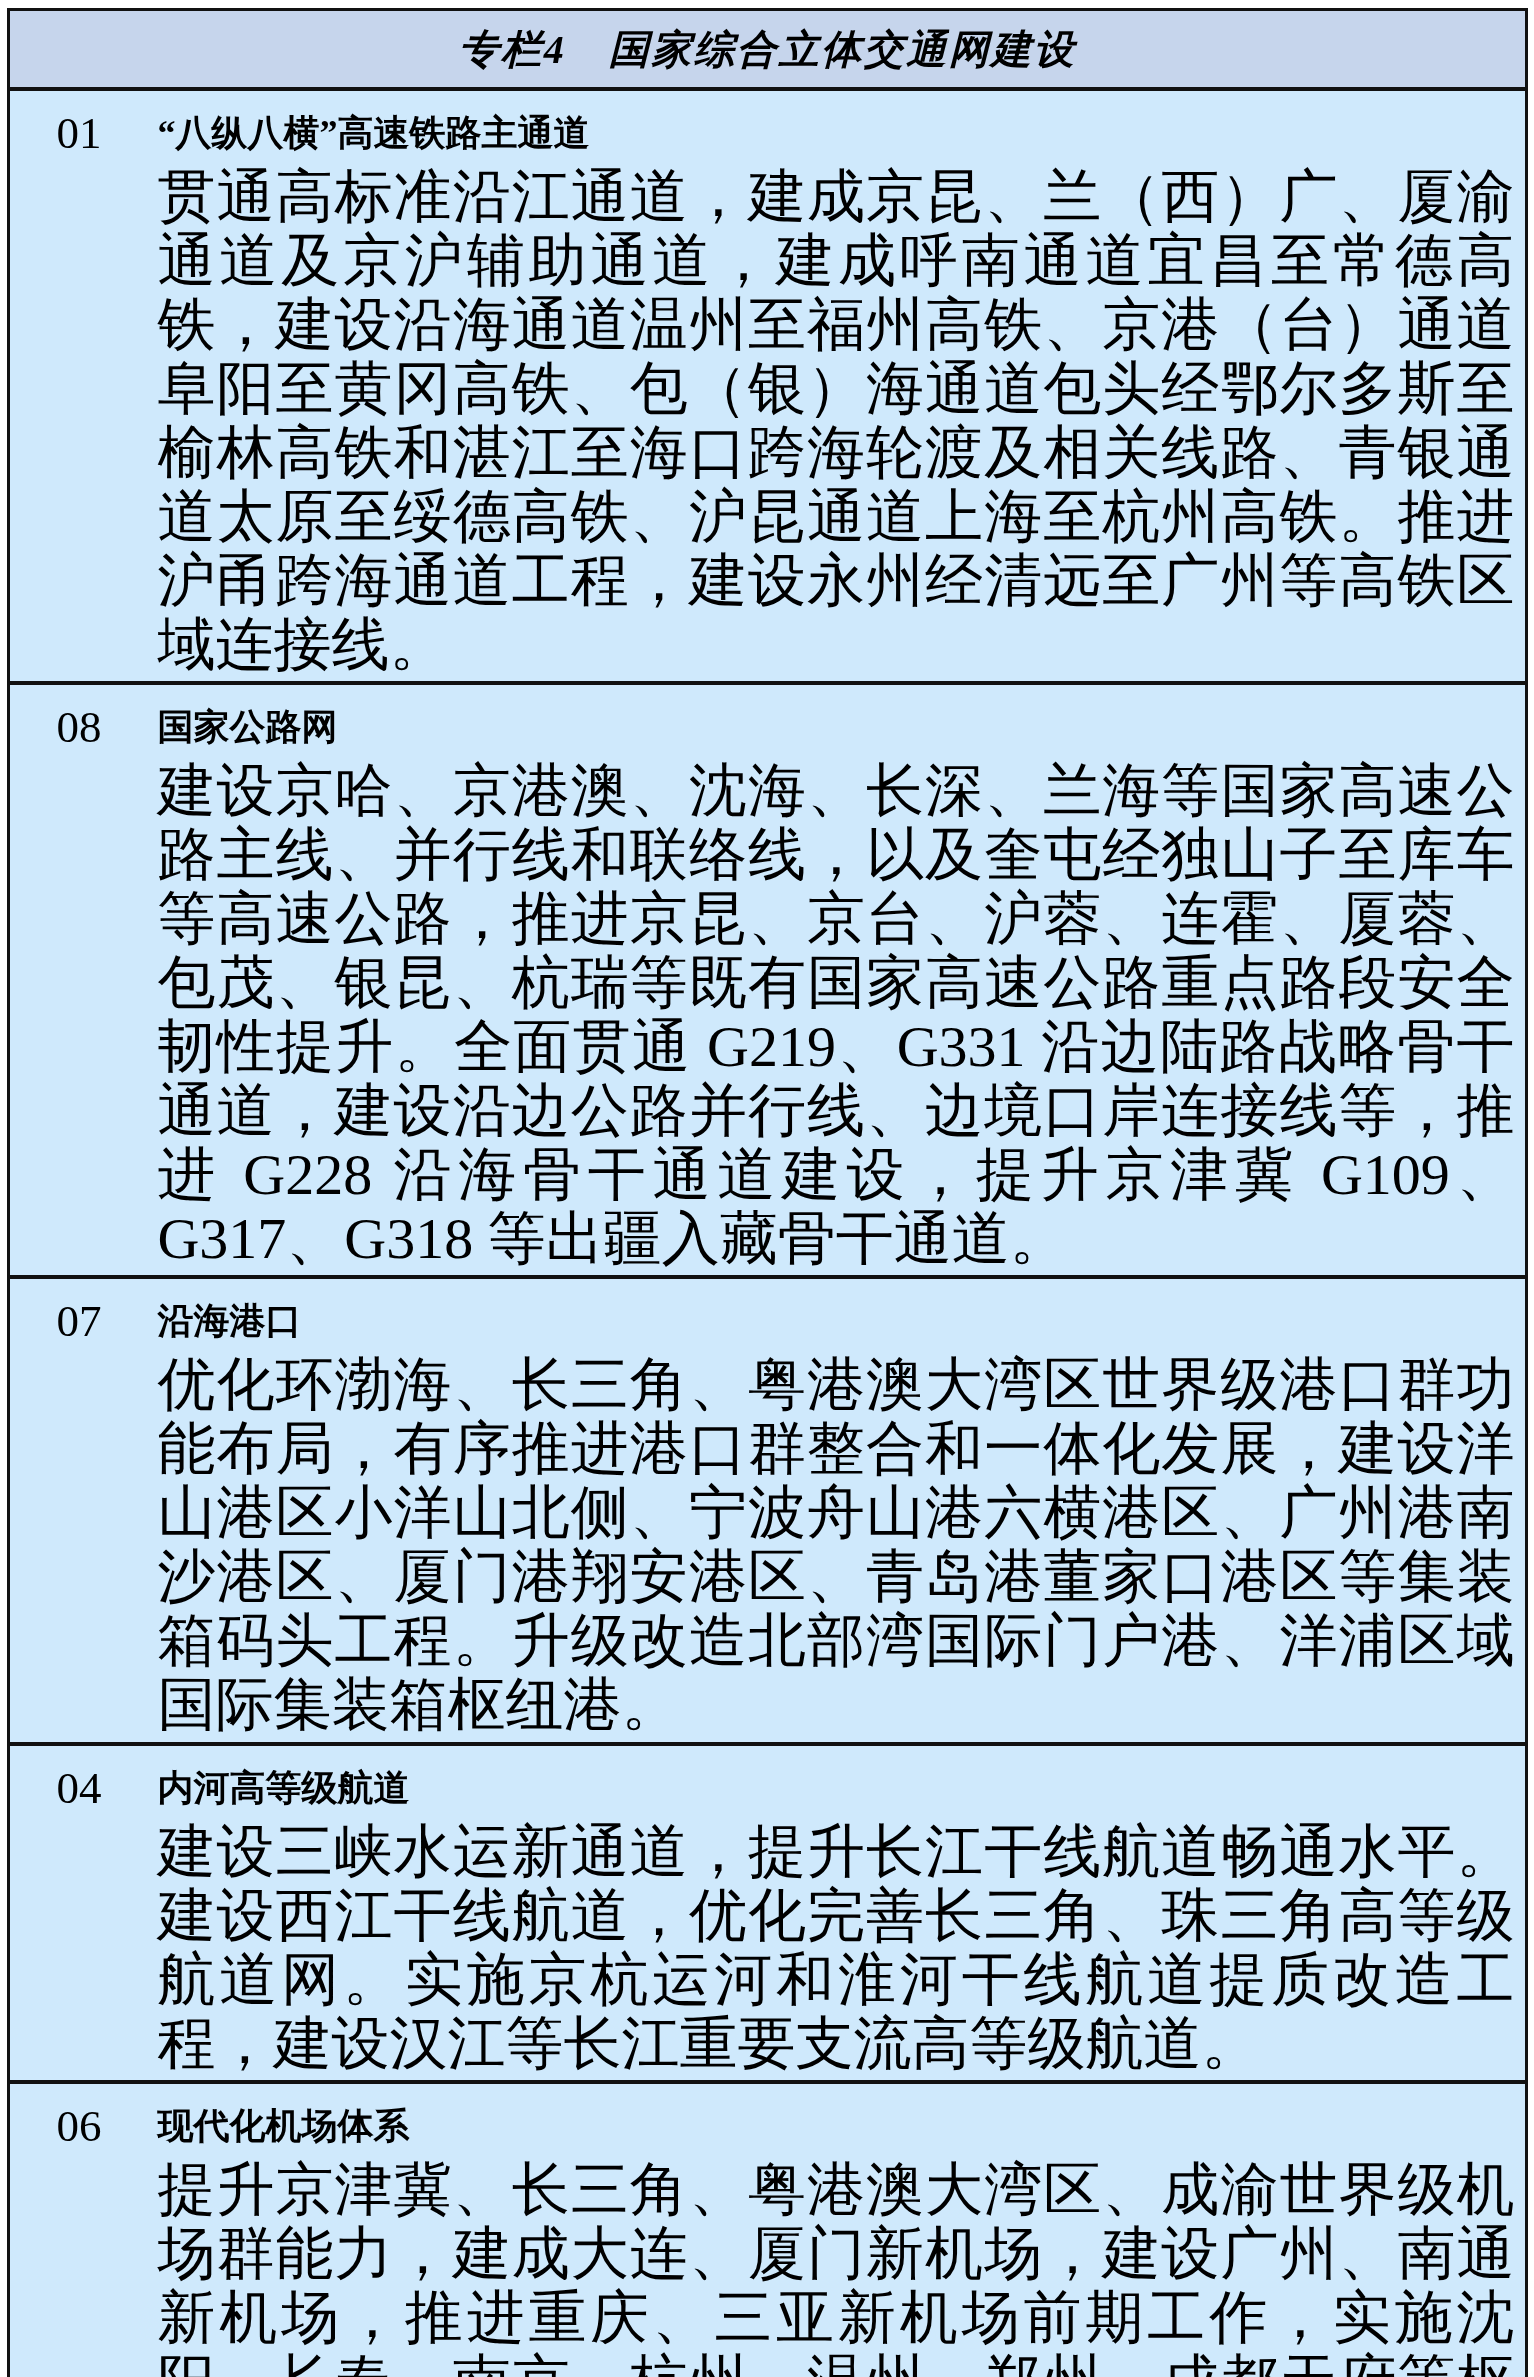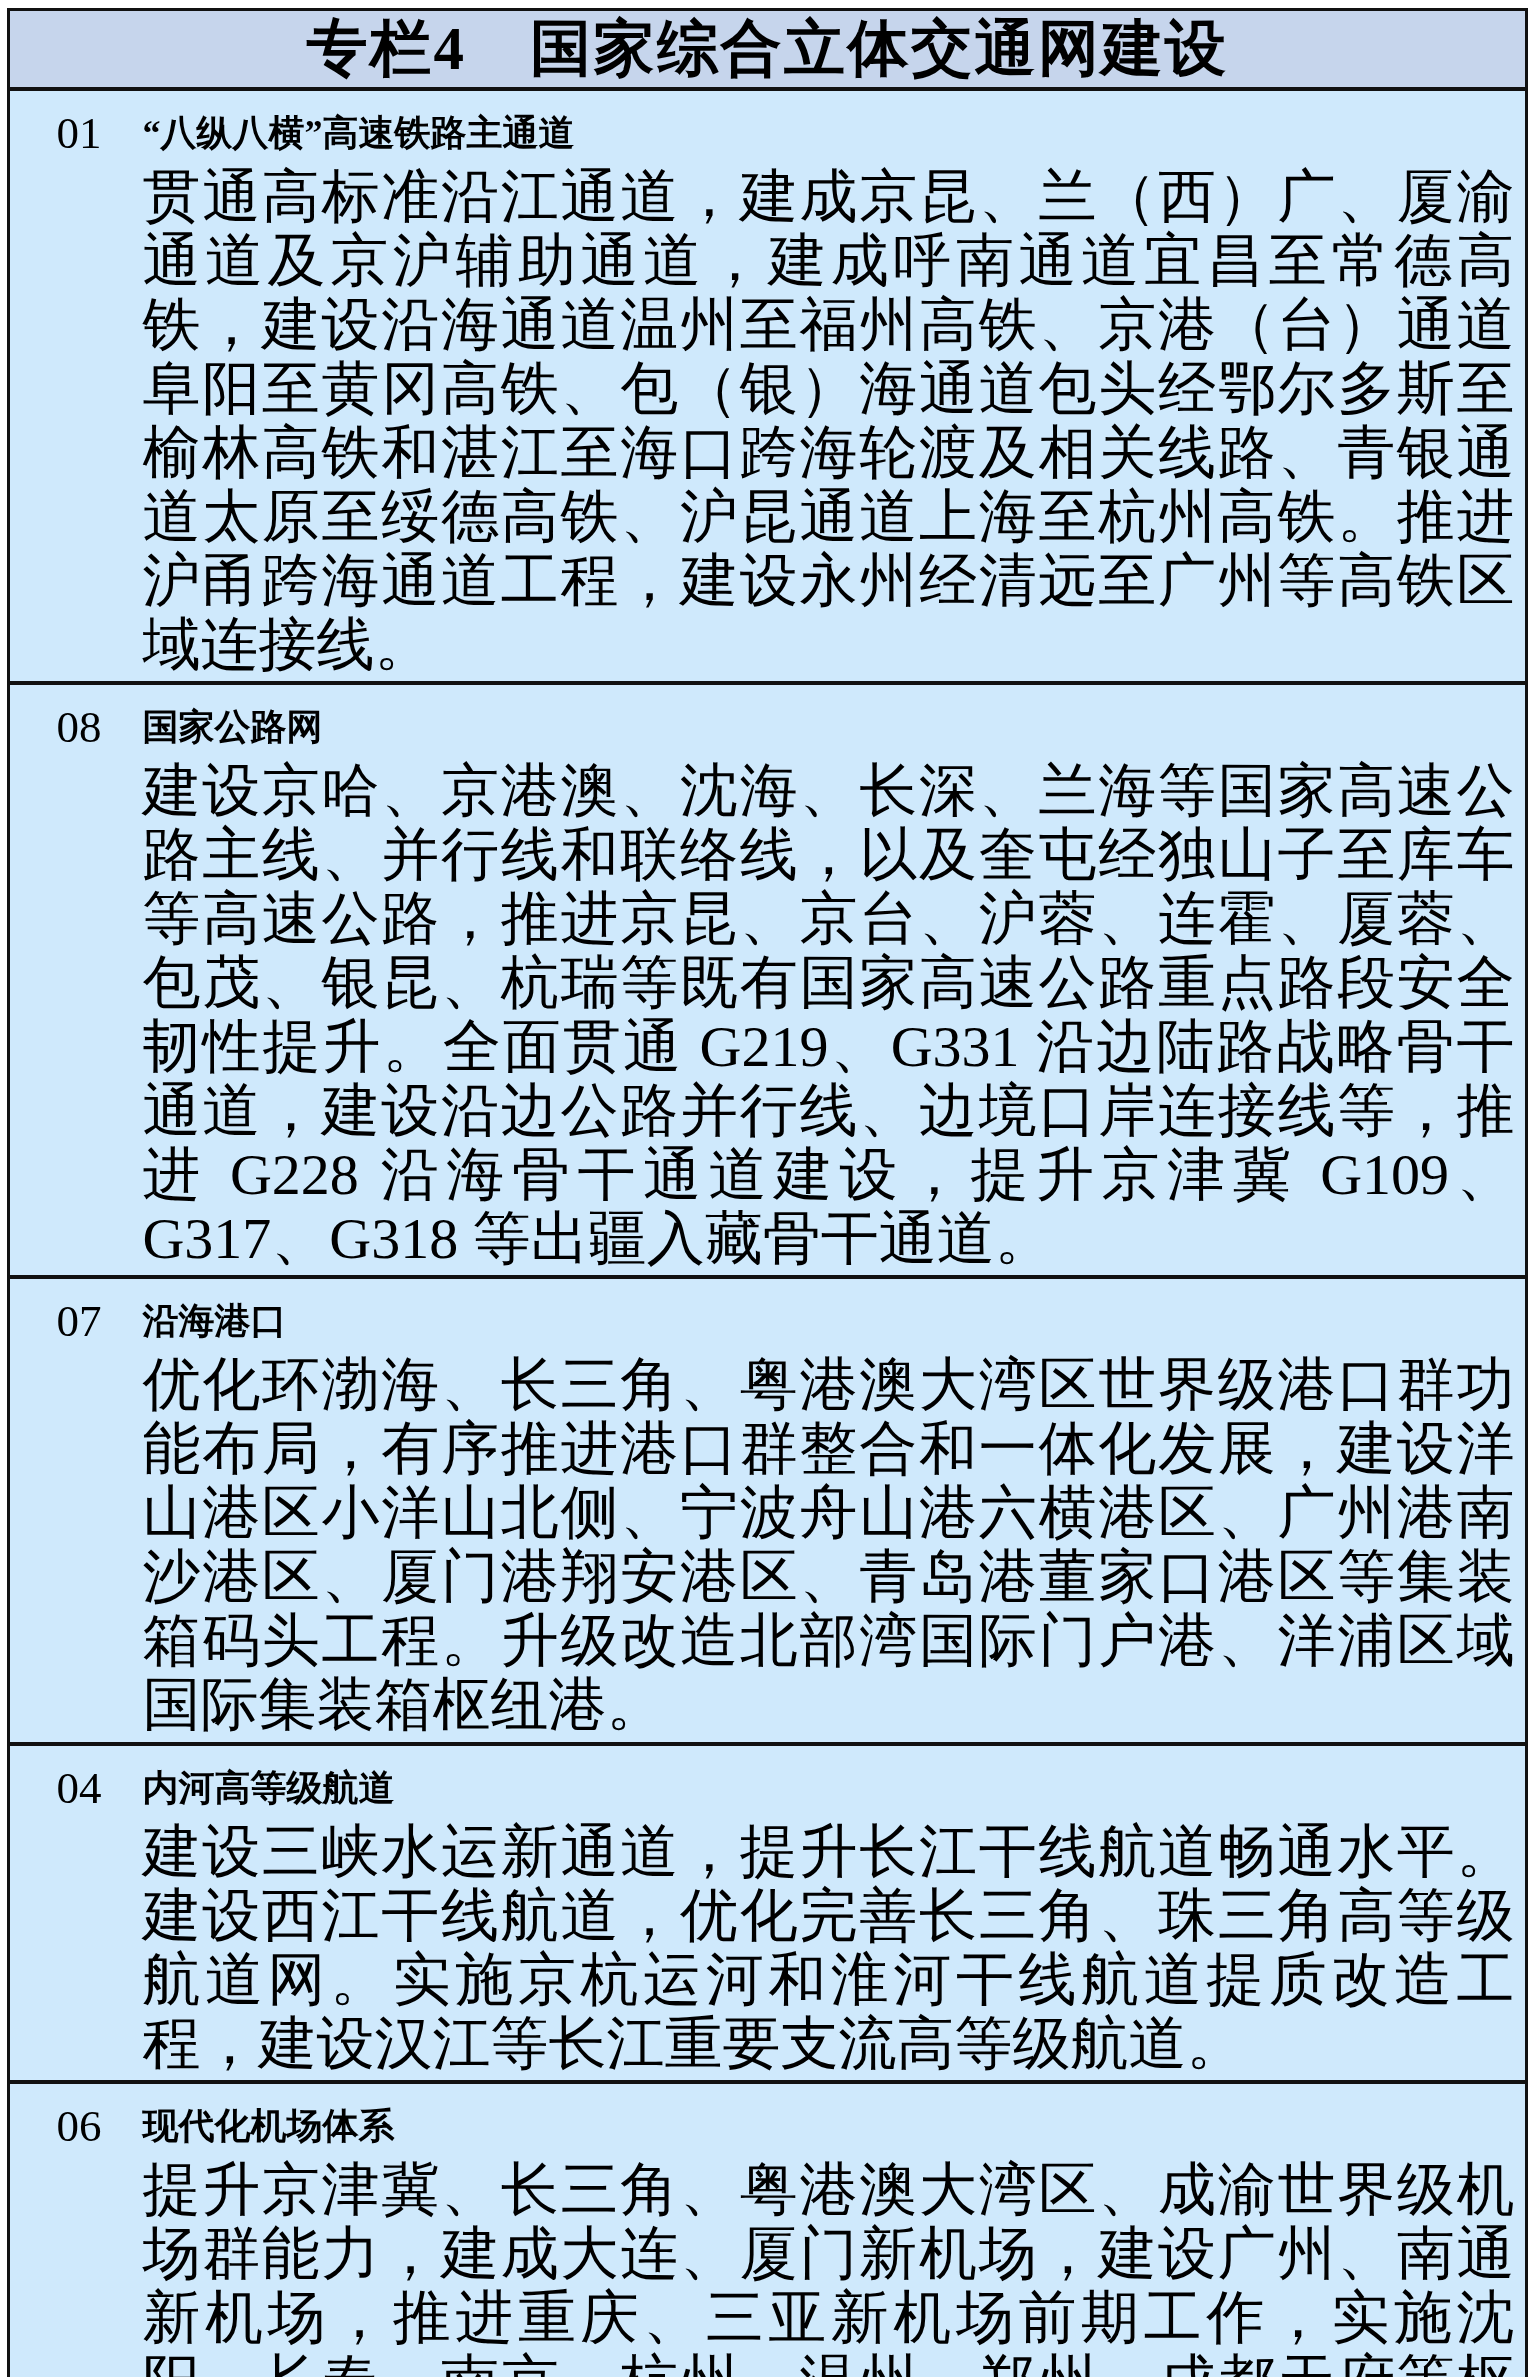"专栏4 国家综合立体交通网建设" .panel-title { font-size: 61px -> 40px; font-style: none -> italic }
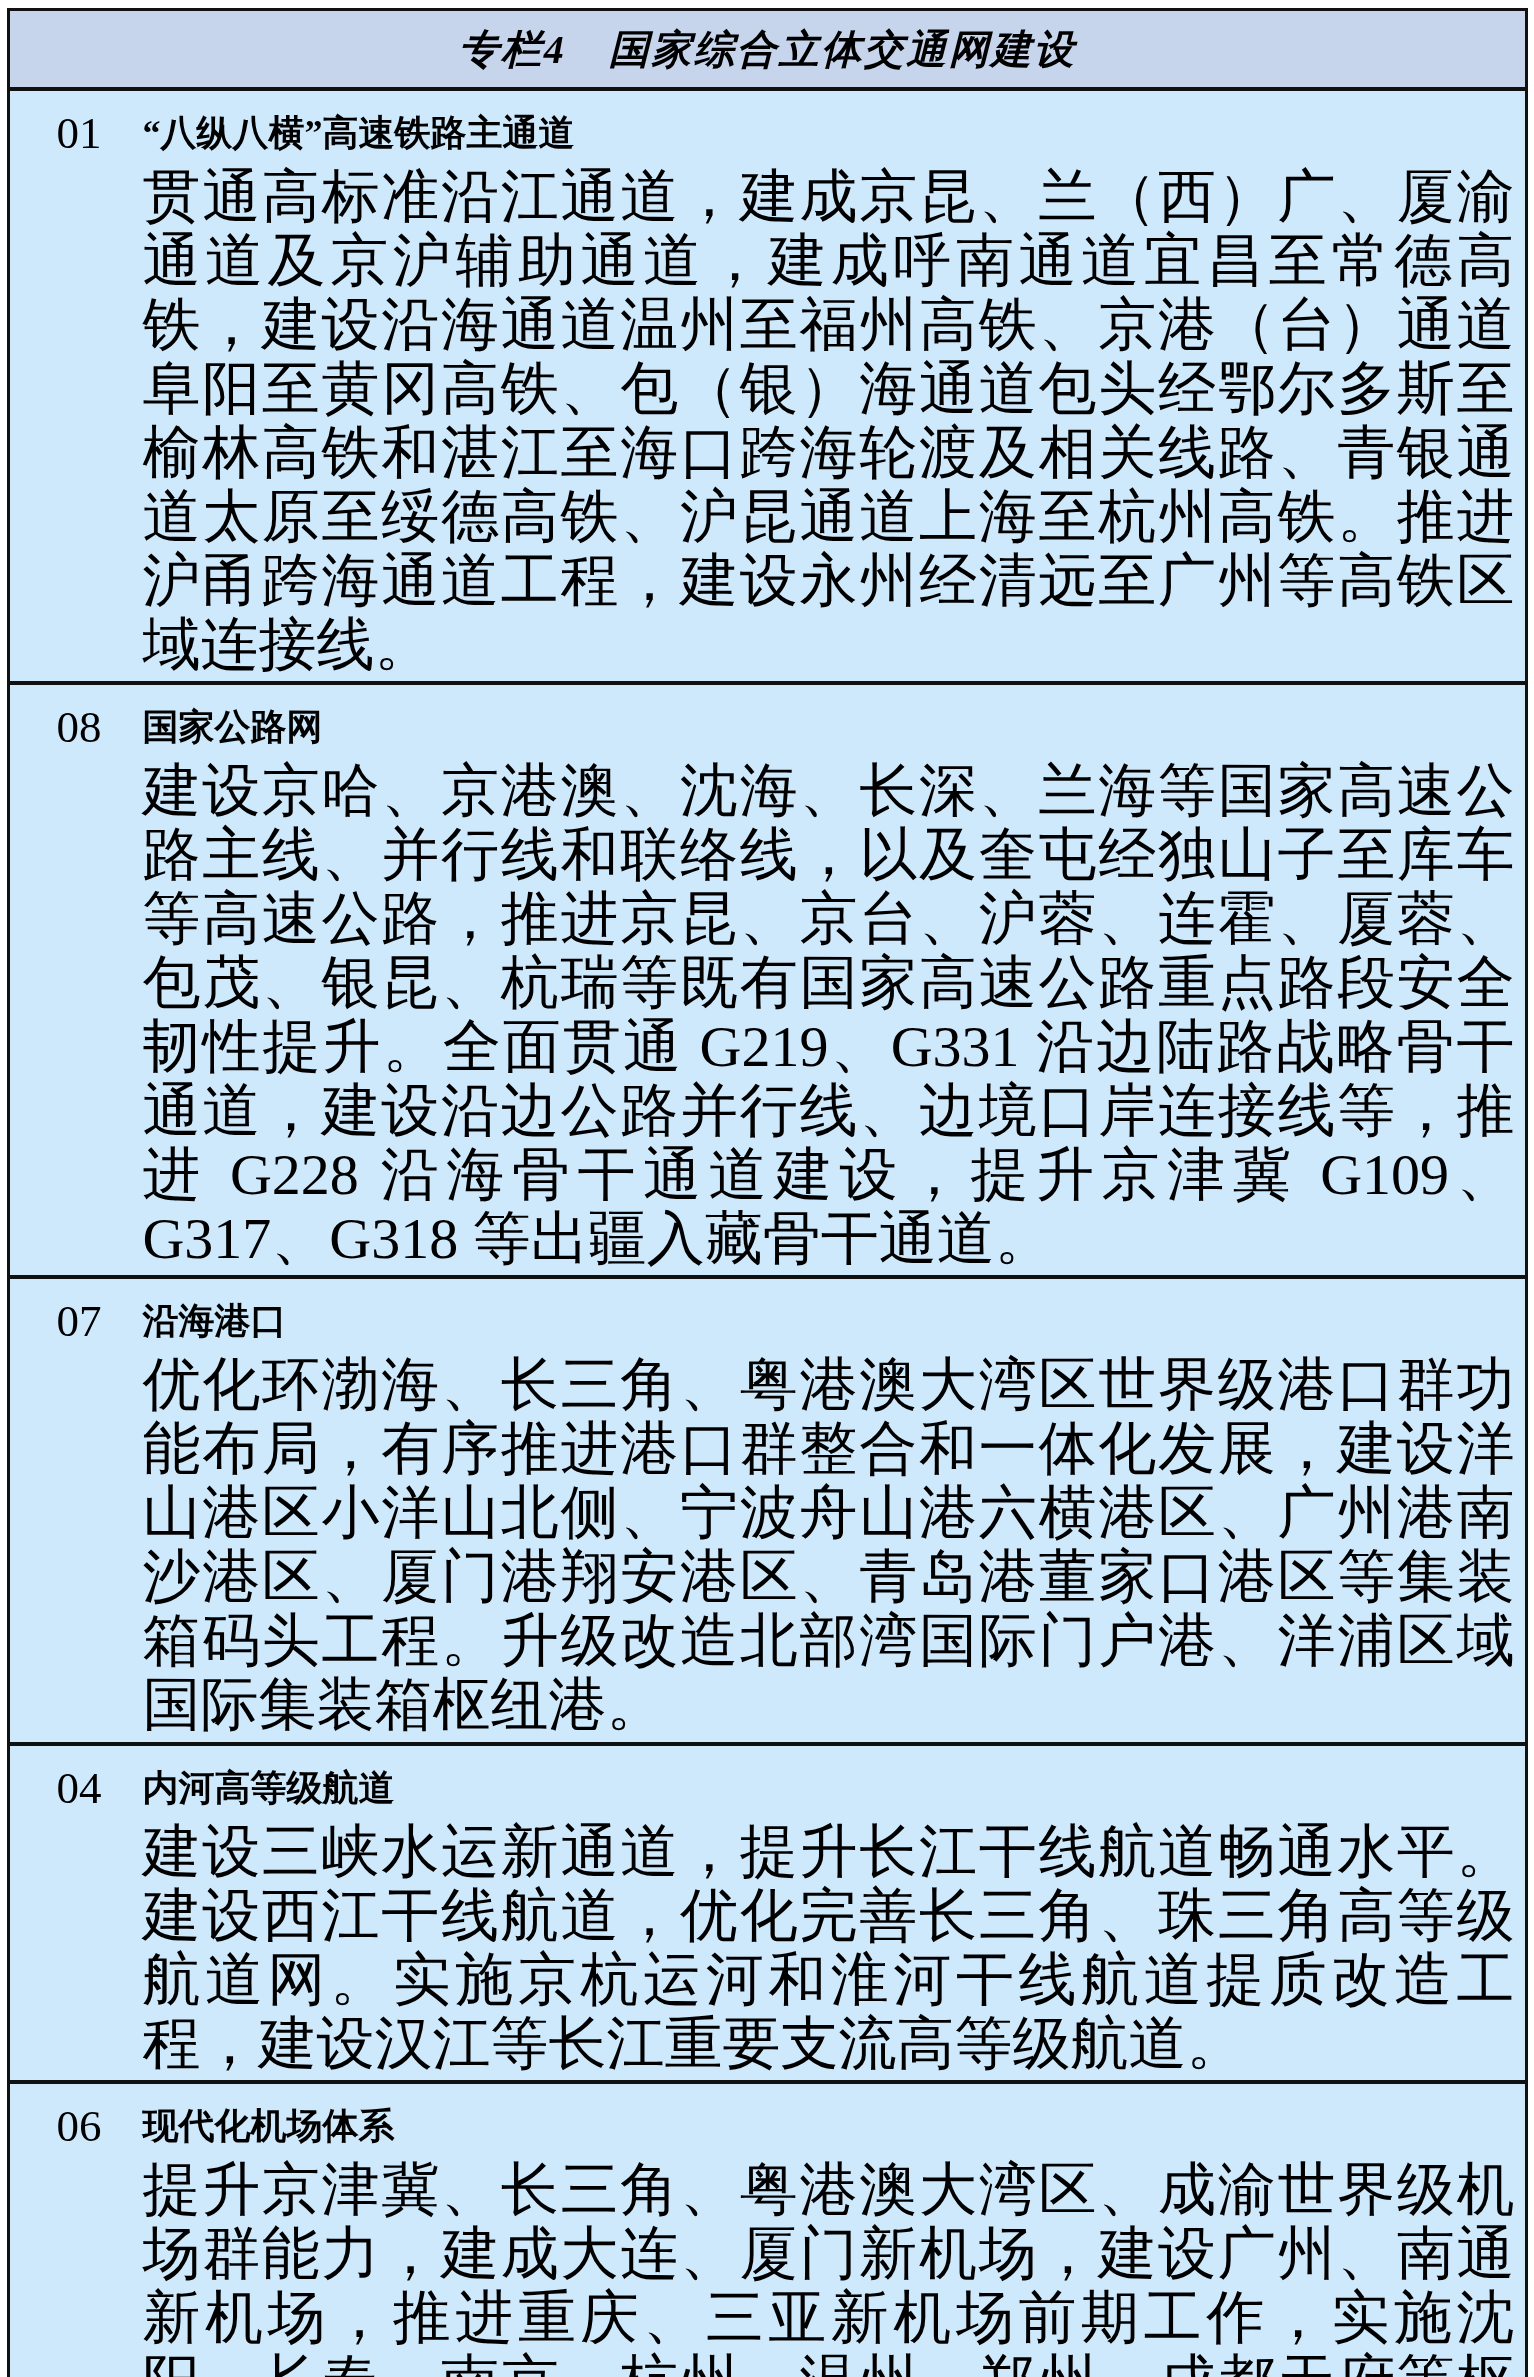"01" .row { gap: none -> 15px }
